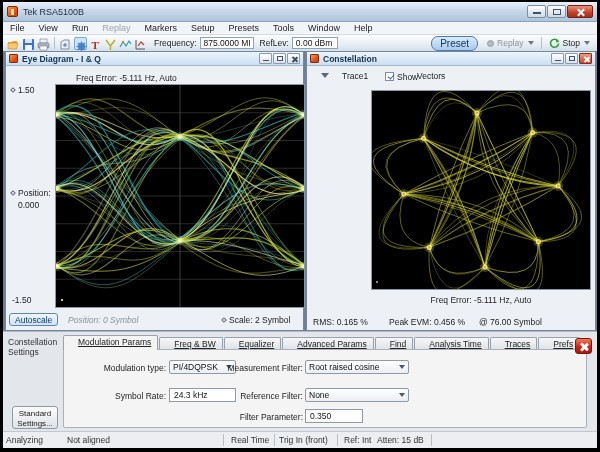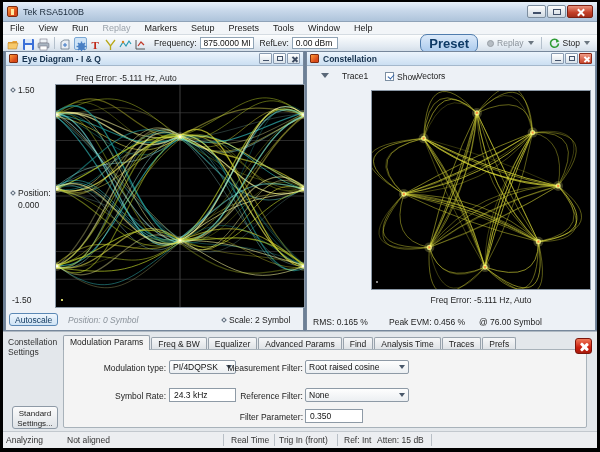"Preset" .presetbtn { font-size: 13px -> 10px; font-weight: bold -> normal }
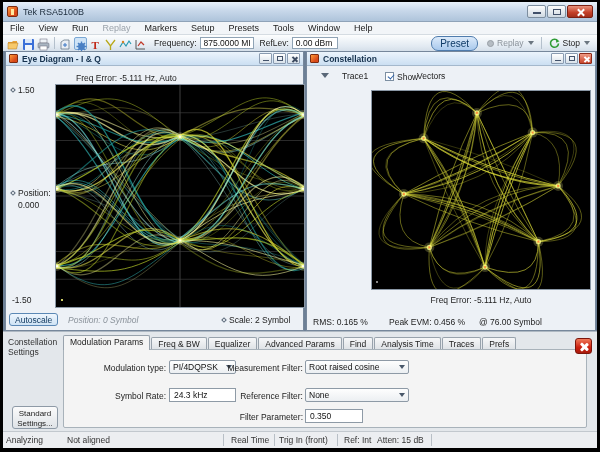"Modulation Params" .tab { padding: 1px 6px 2px 6px -> 1px 6px 2px 14px; text-decoration: none -> underline }
